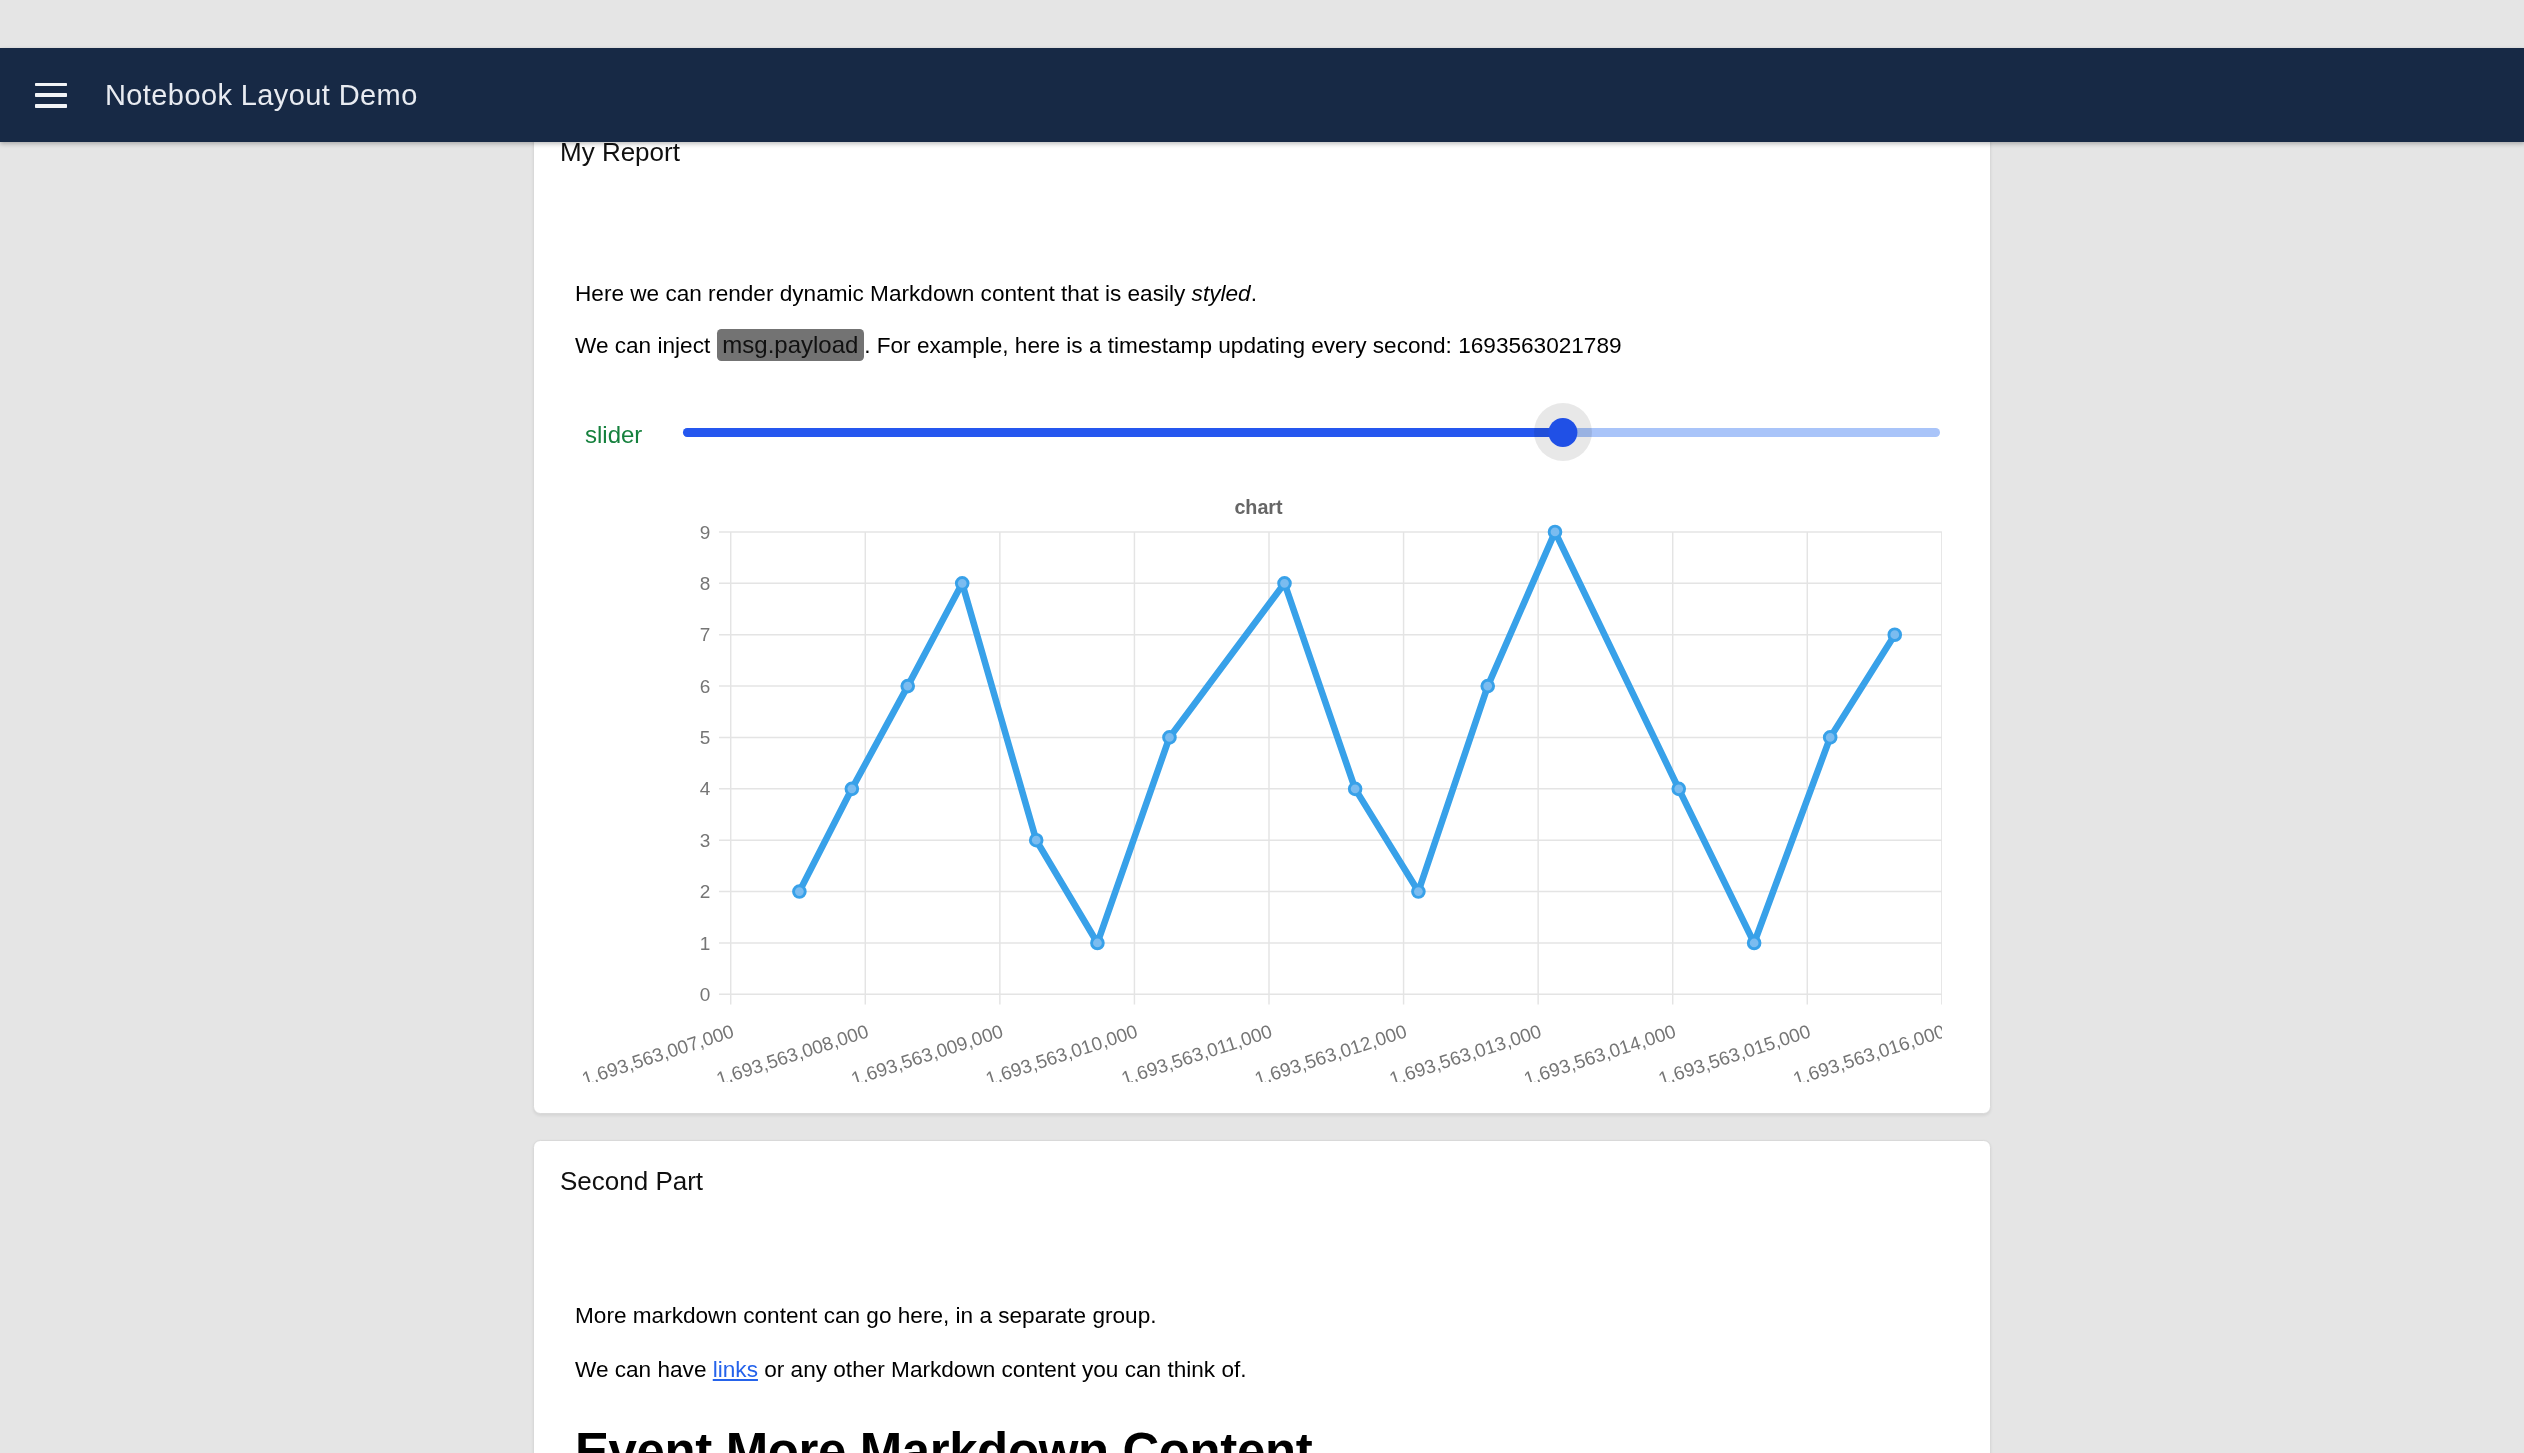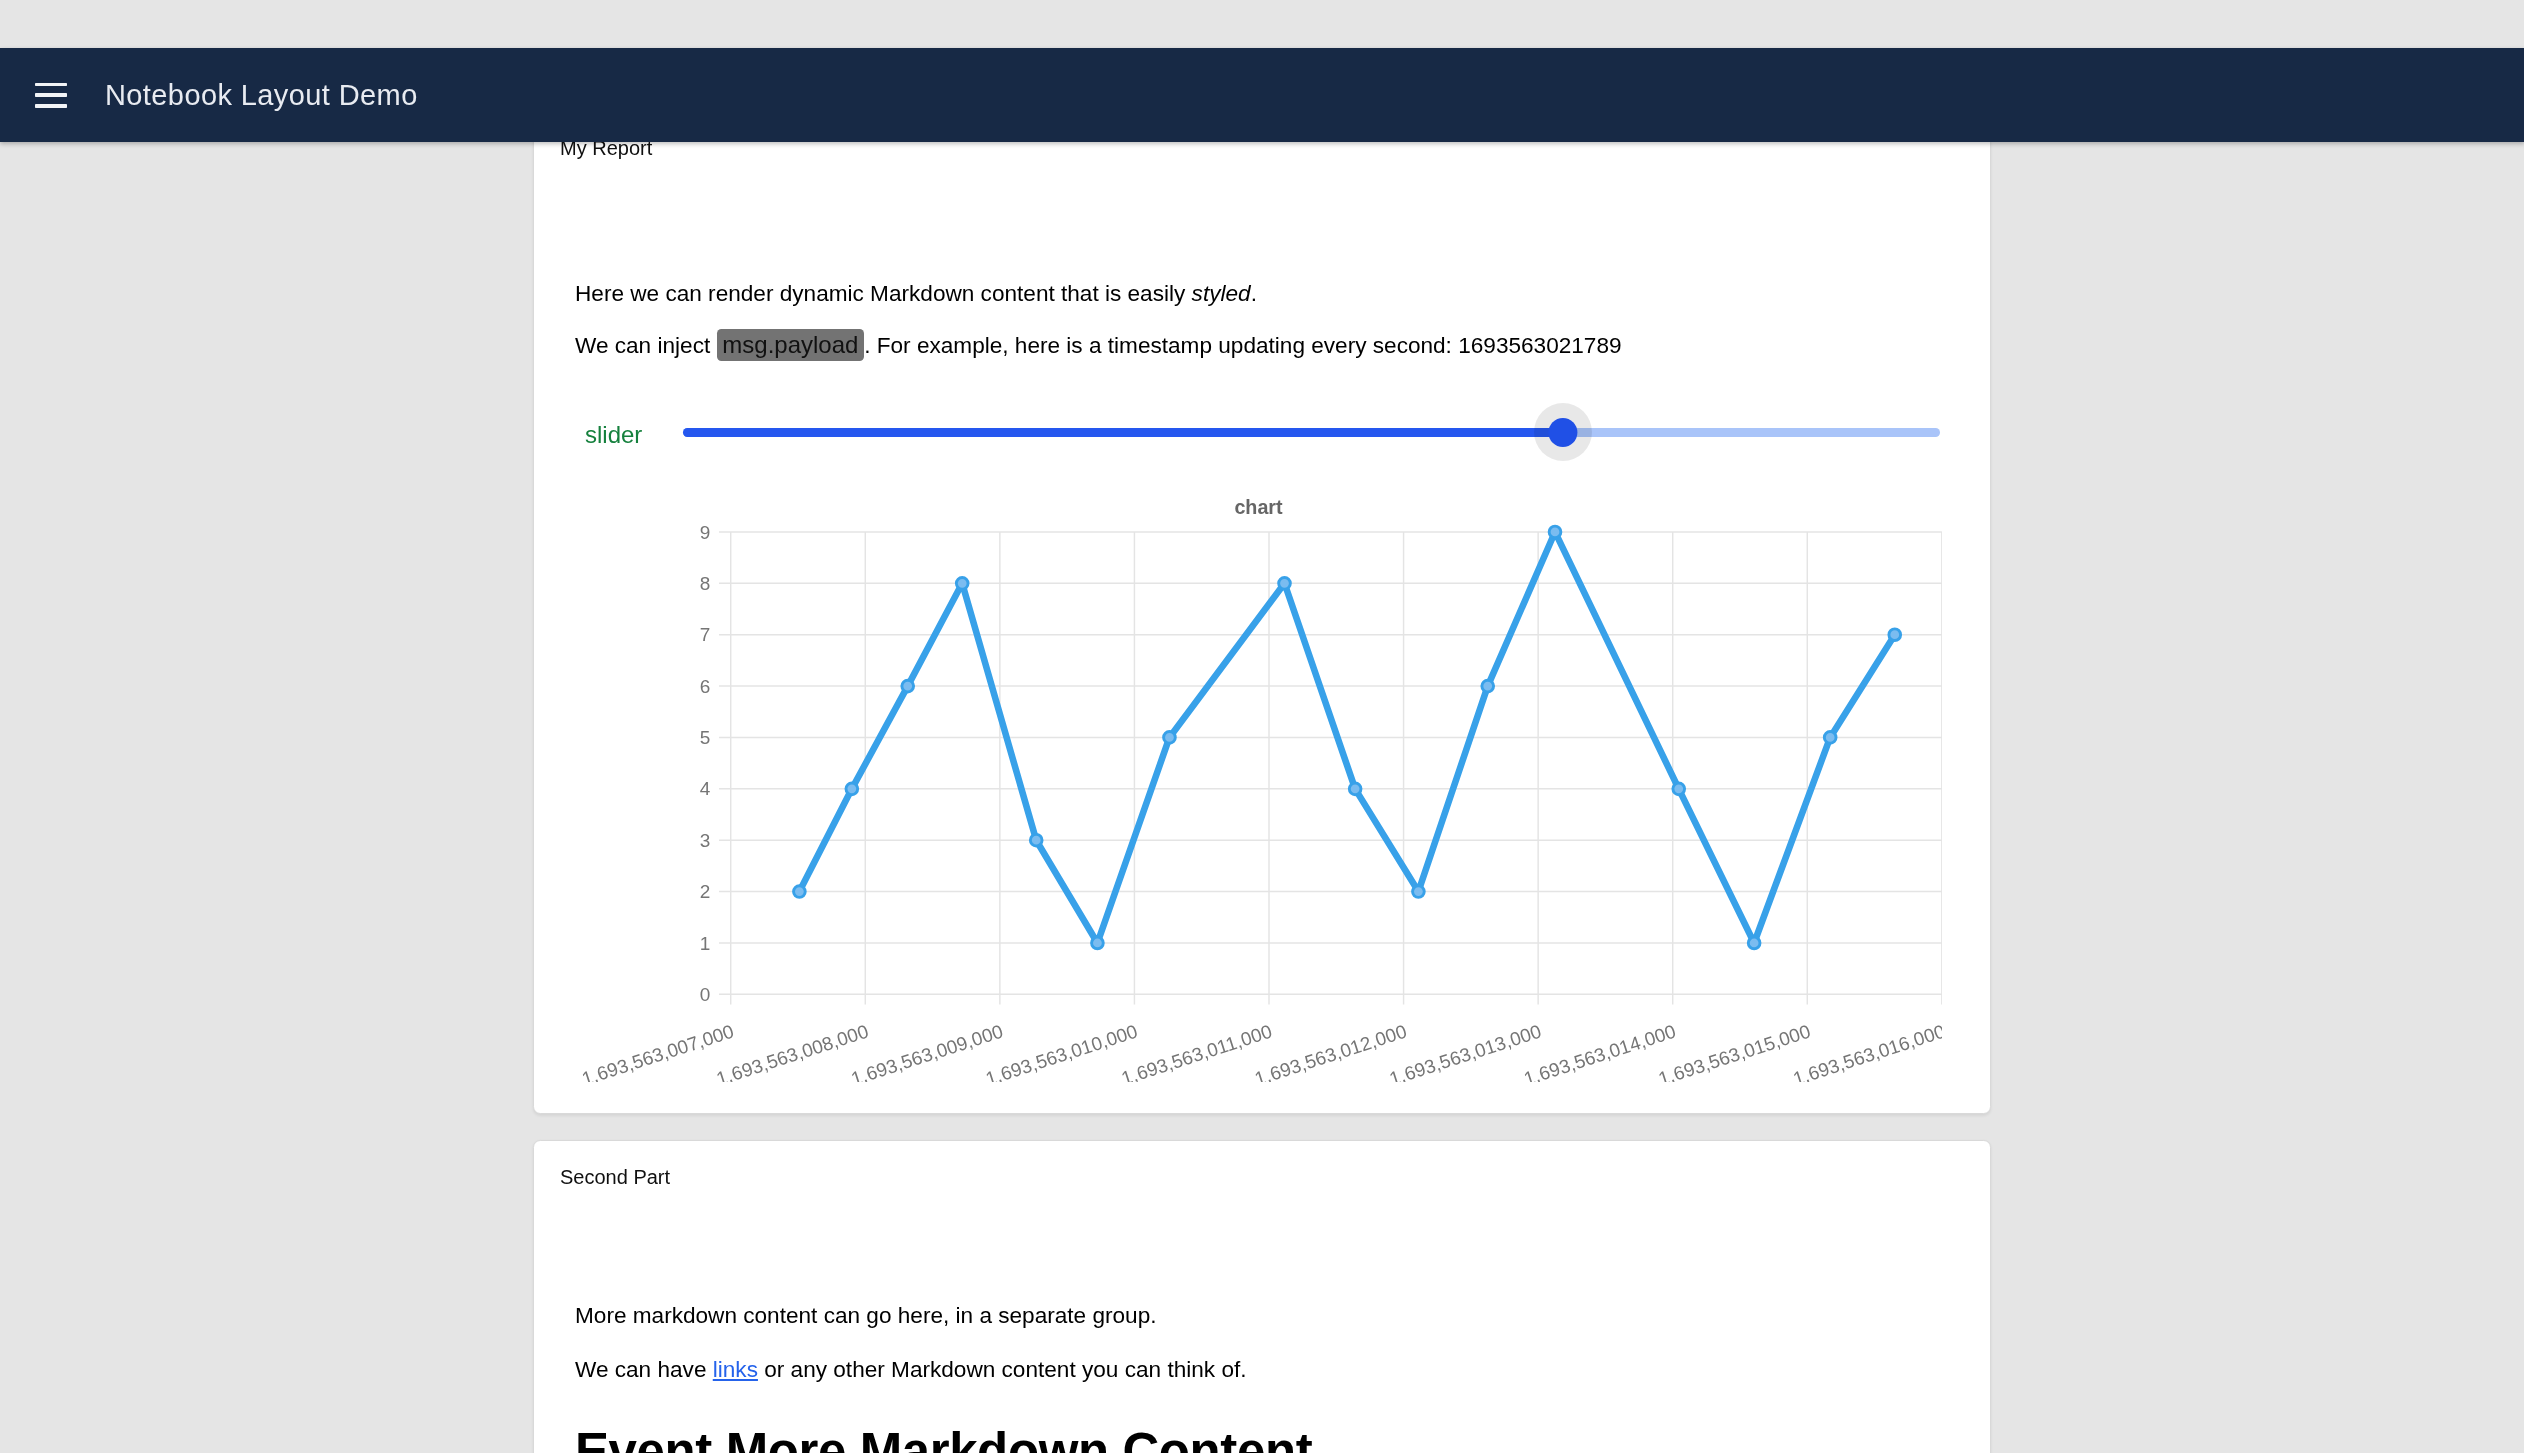"My Report" .group-label { font-size: 20px -> 26px }
